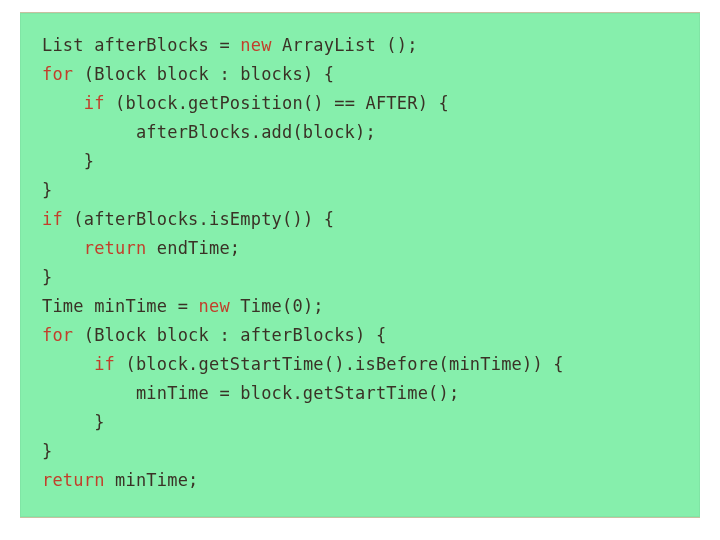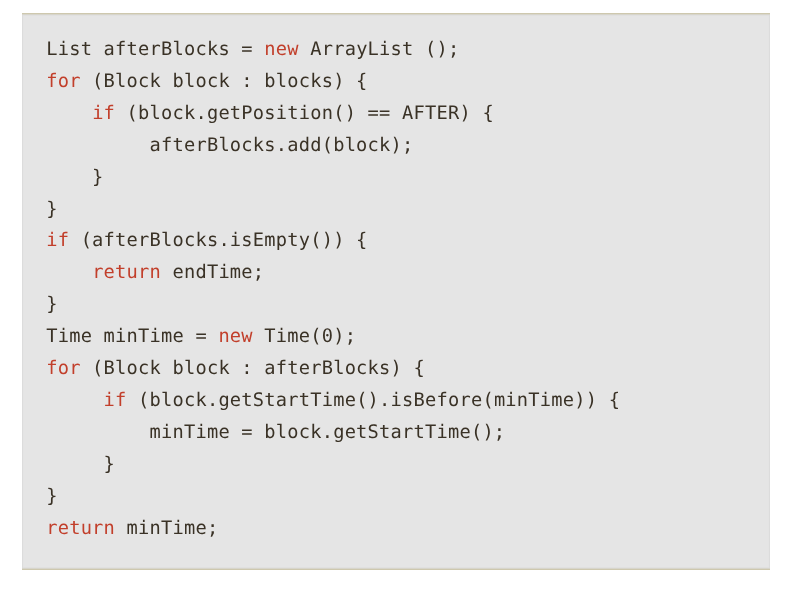"List afterBlocks = new ArrayList" .frame { background: #e5e5e5 -> #86efac }
